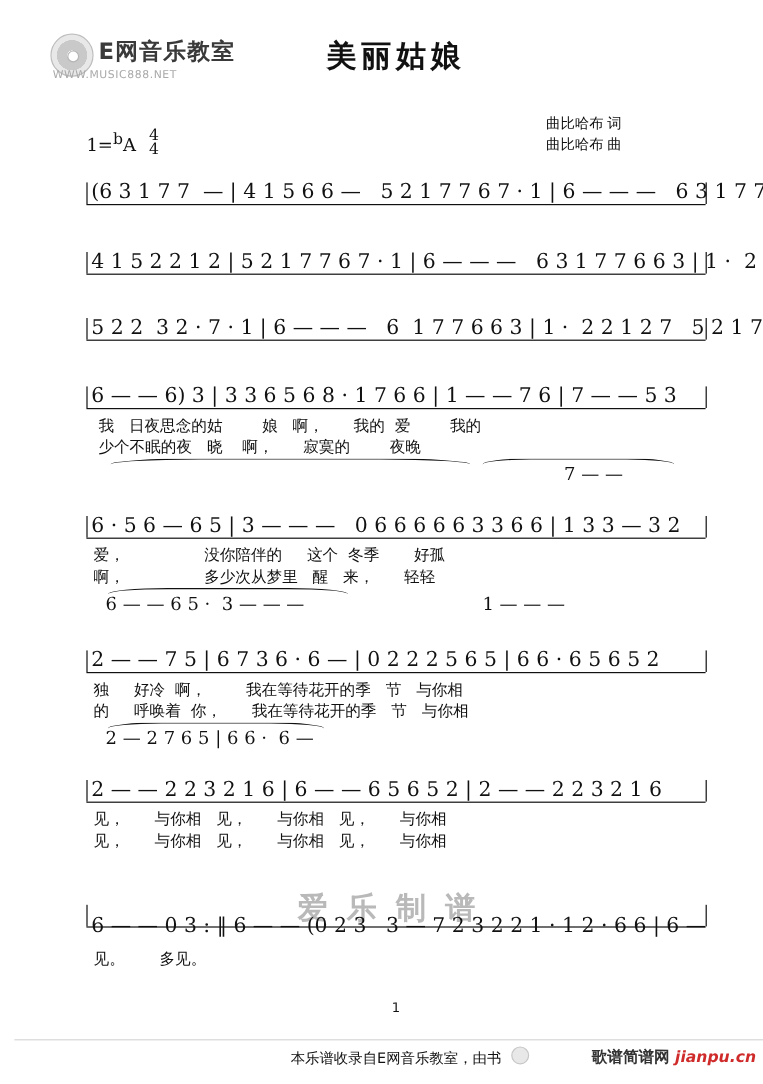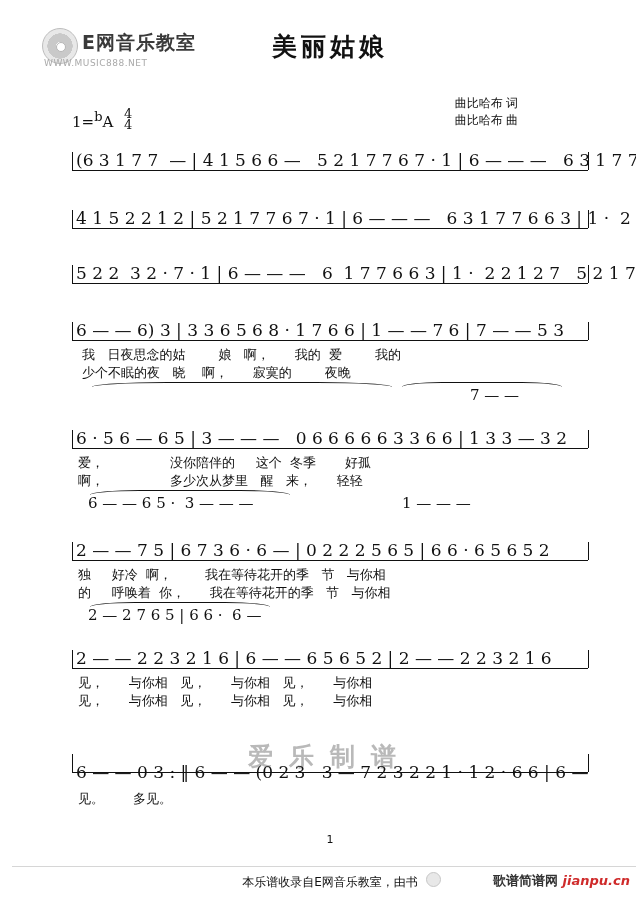"曲比哈布 词" .credits { font-family: Liberation Sans, sans-serif -> Liberation Serif, serif }
